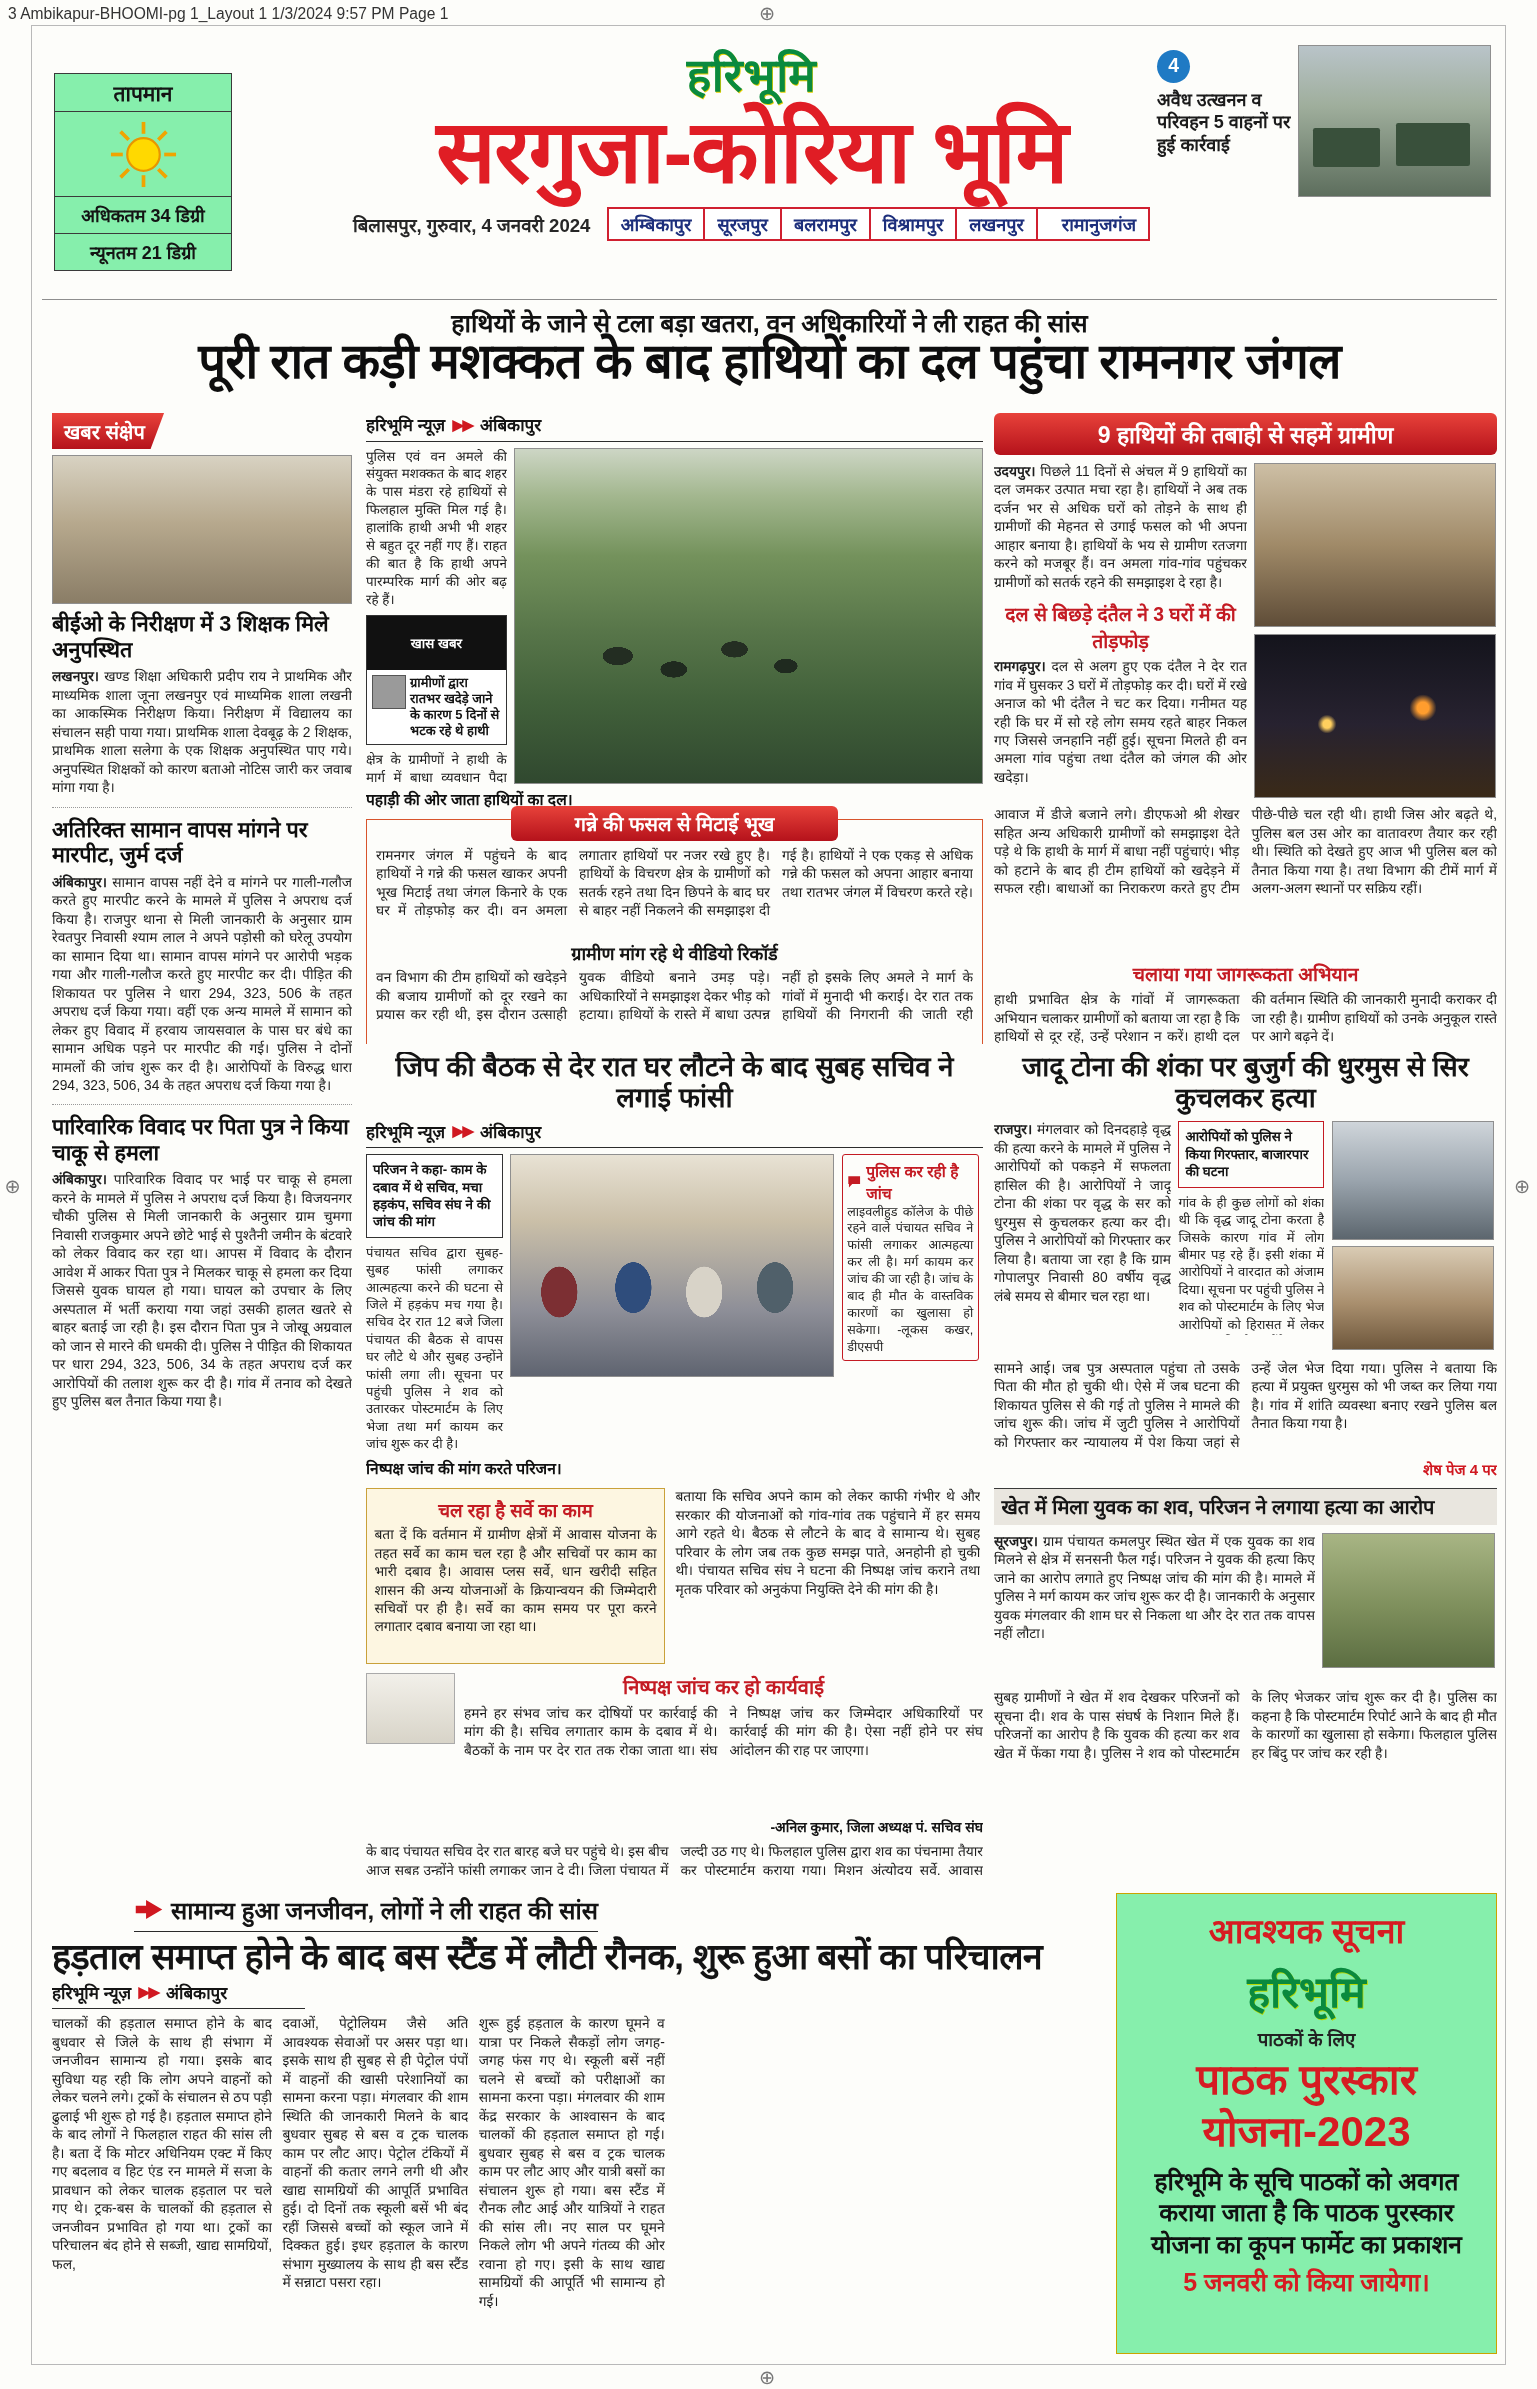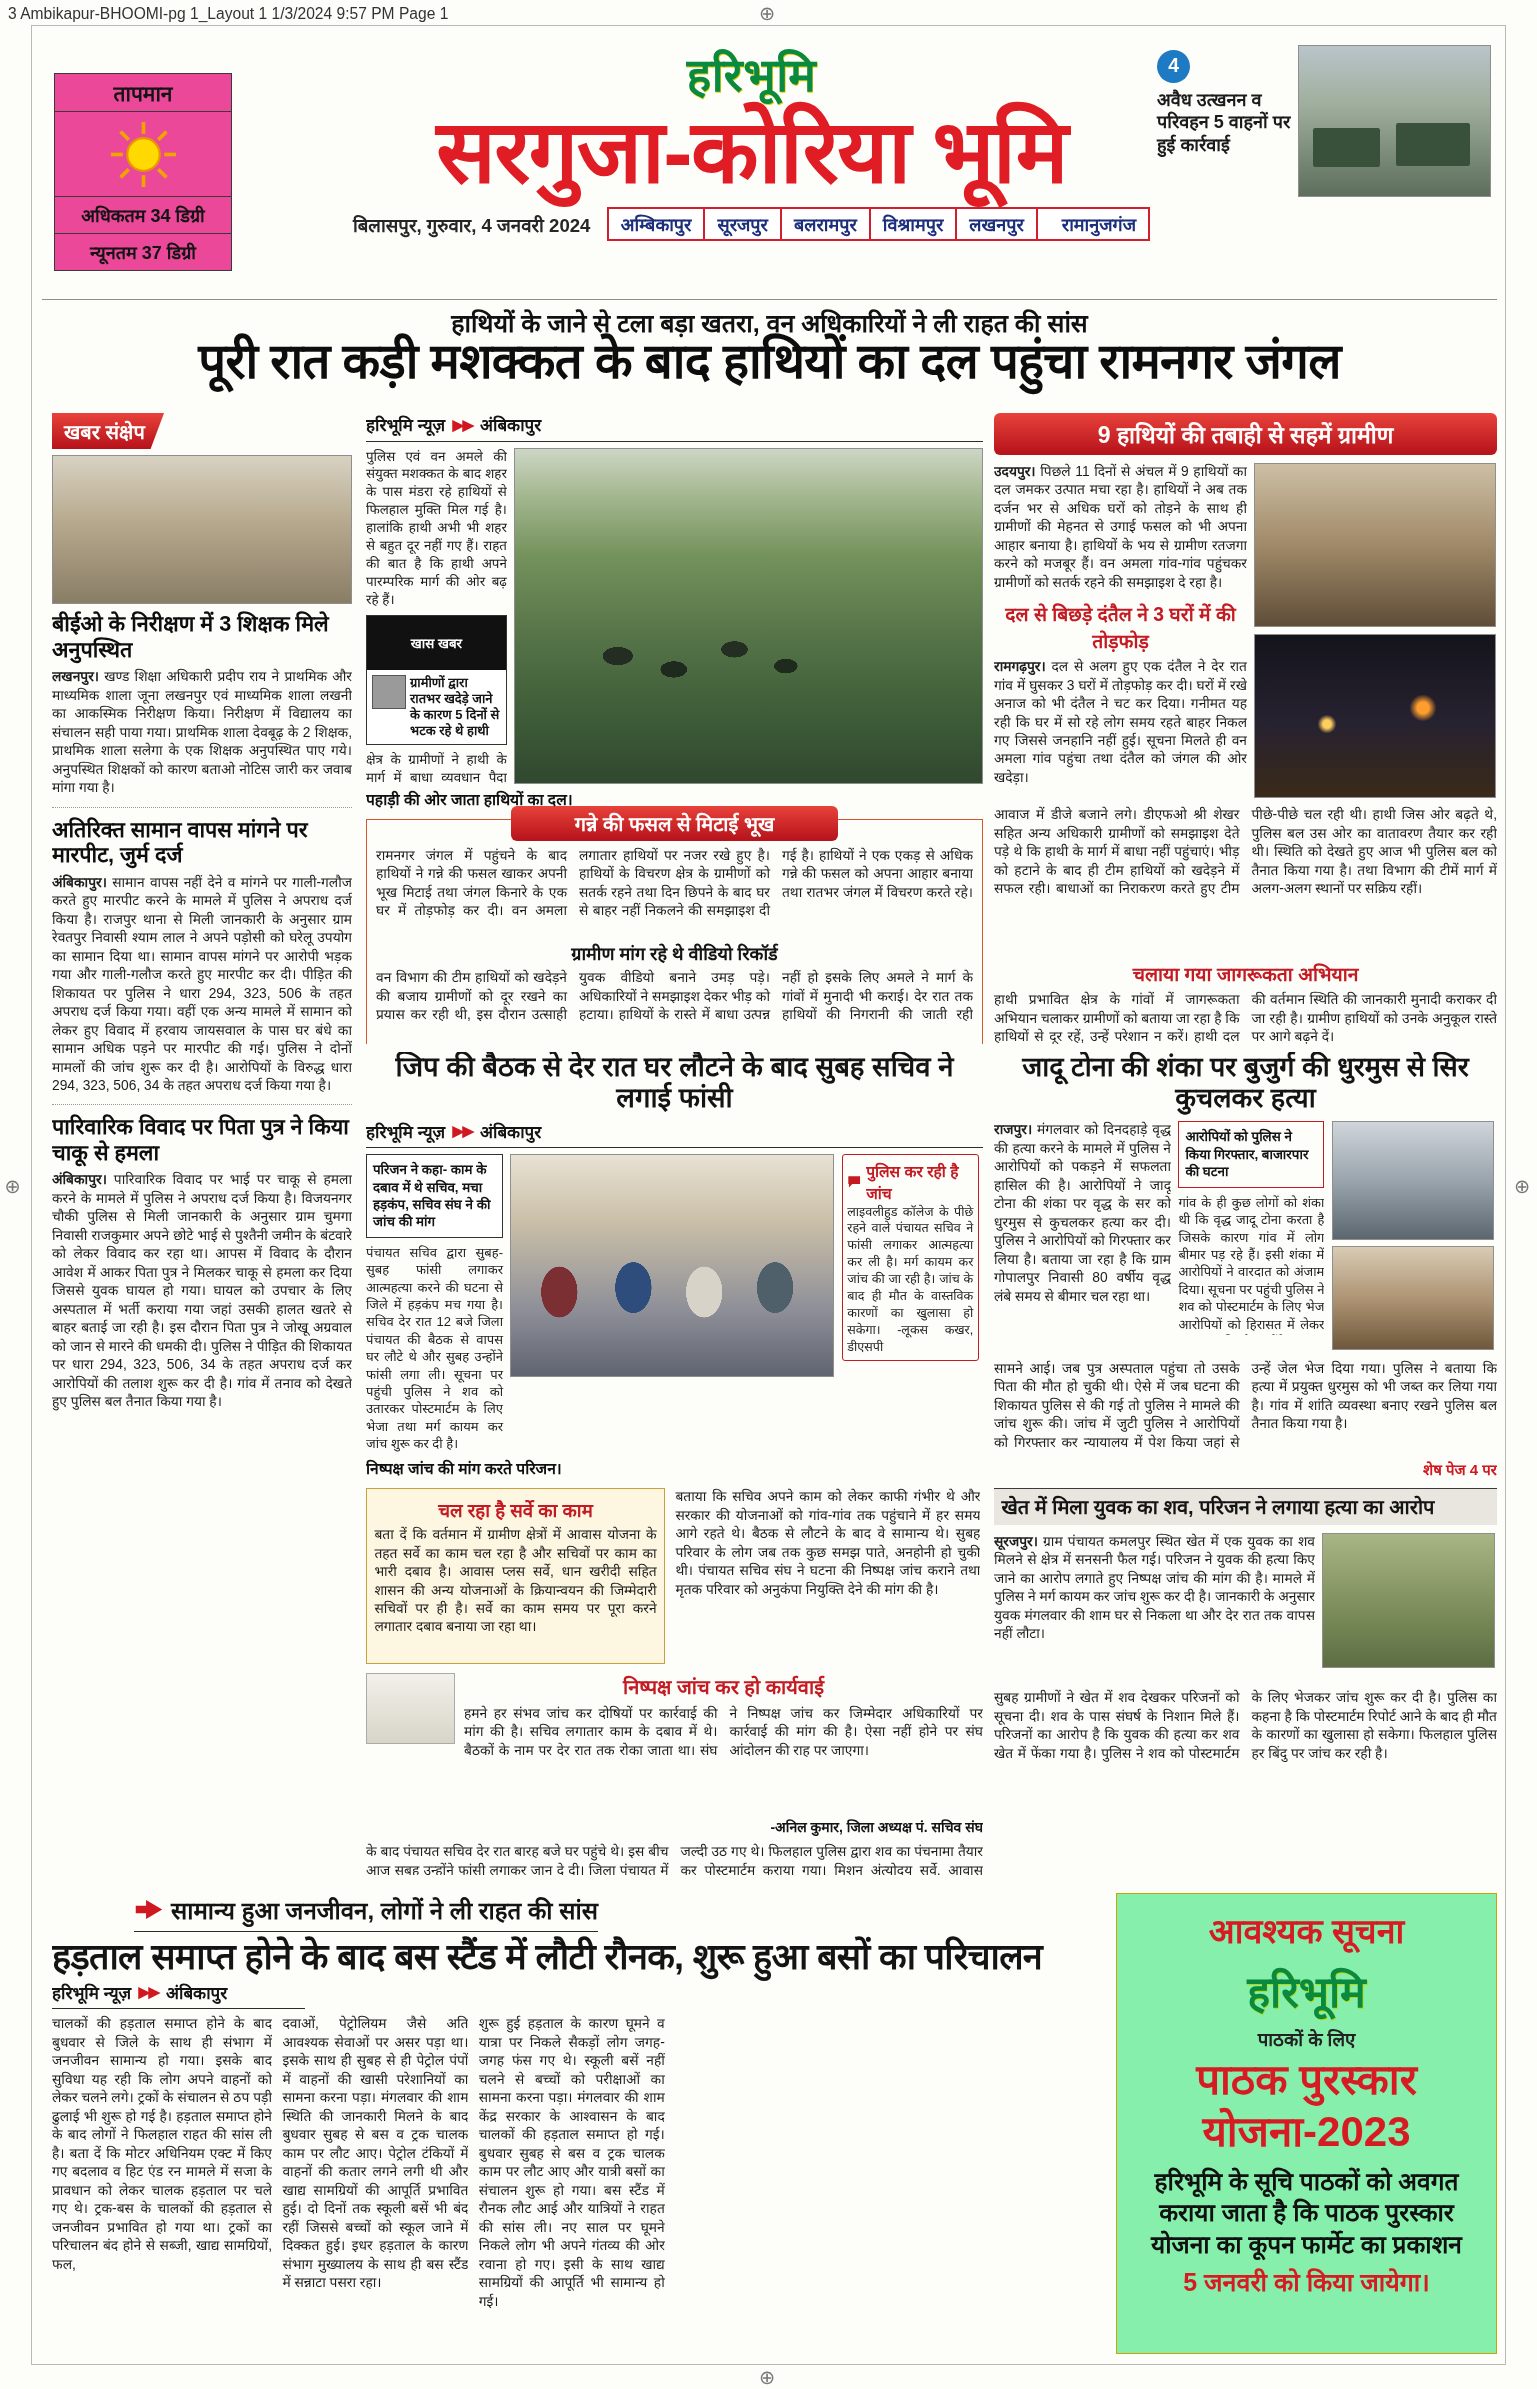"तापमान" .weather { background: #ec4899 -> #86efac }
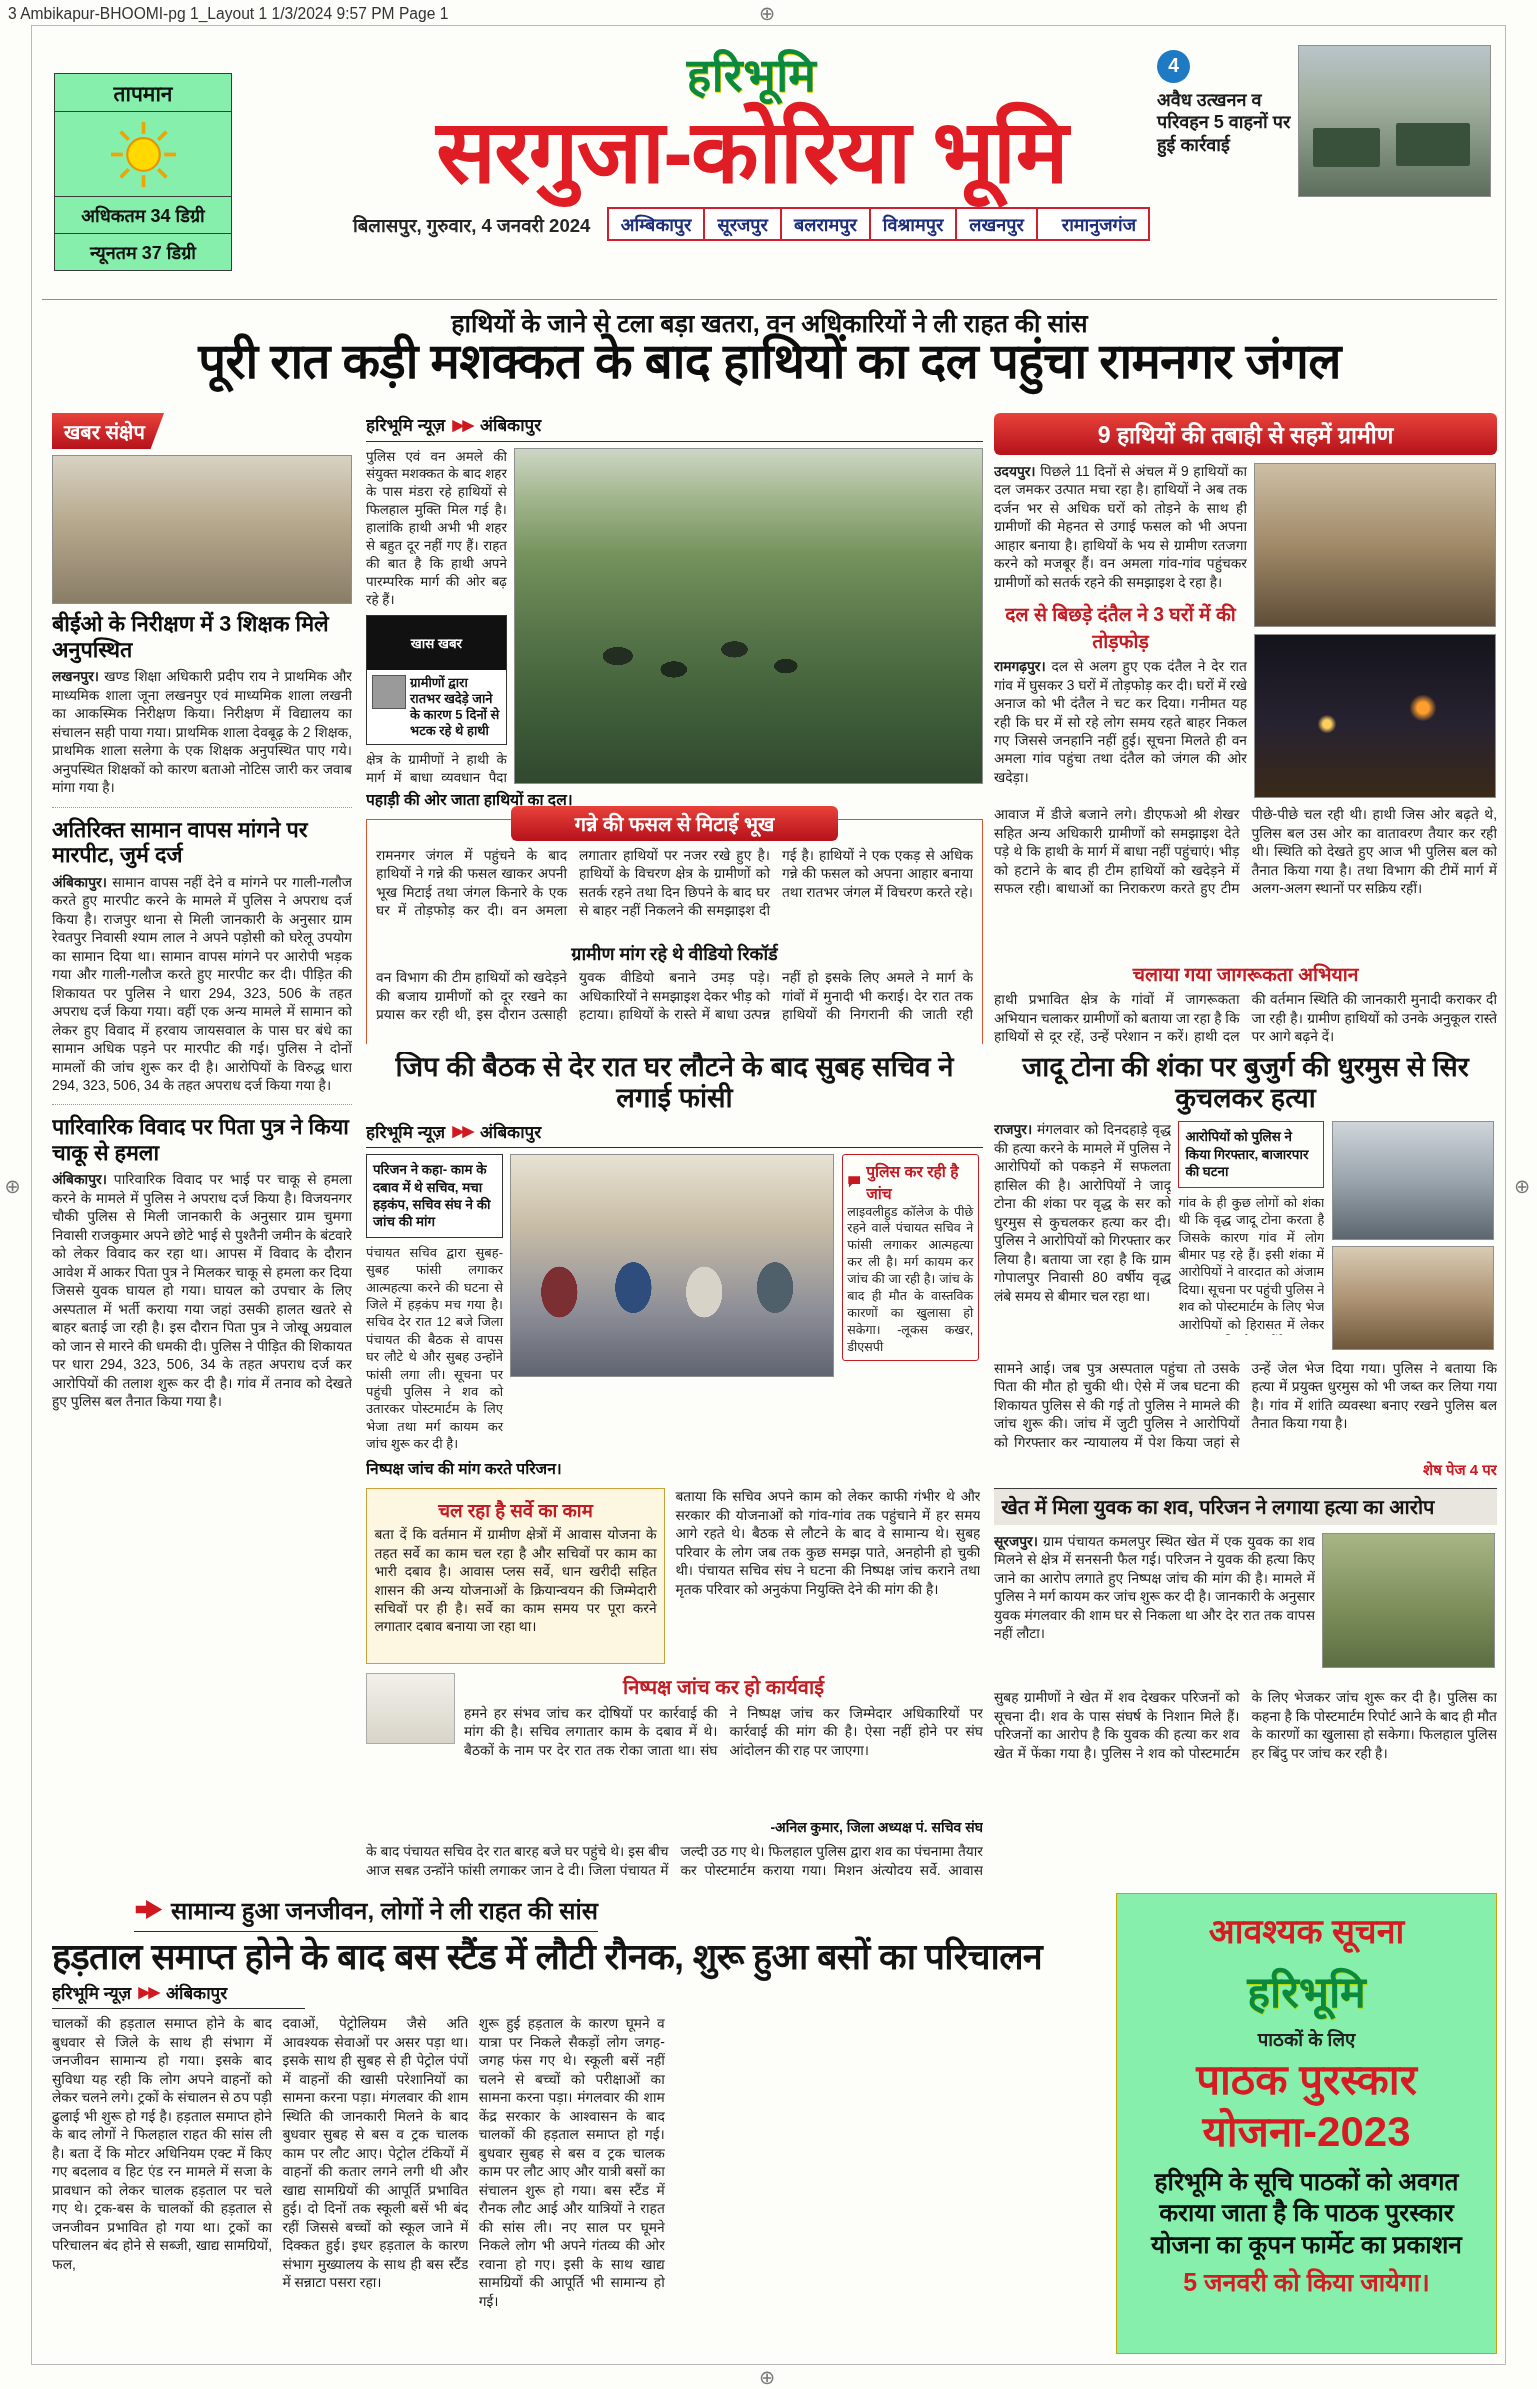"न्यूनतम 37 डिग्री" div.wrow { text: 37 -> 21 }
